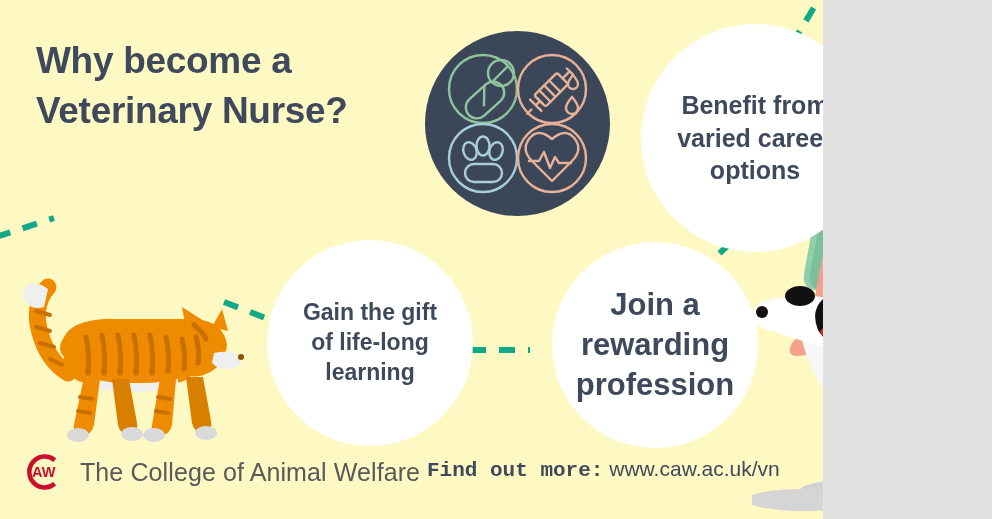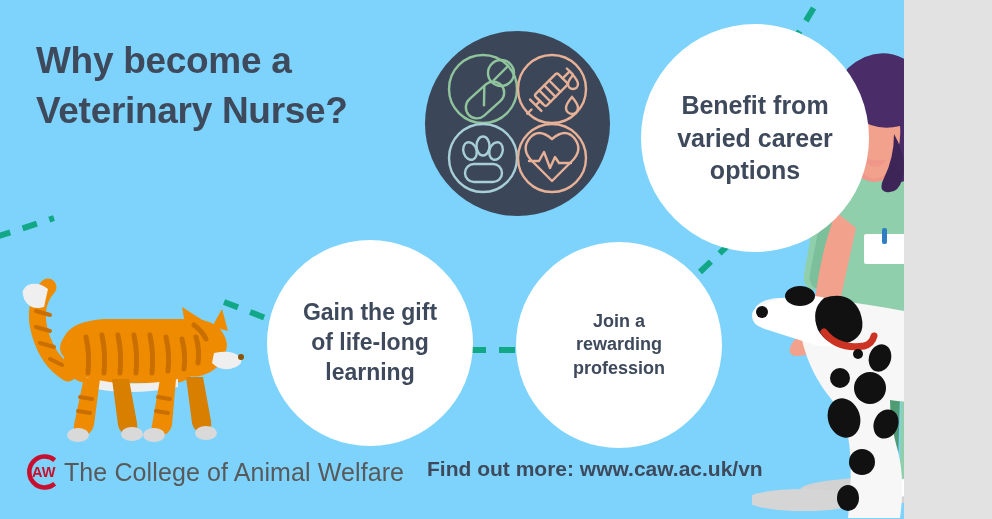"Why become a" #poster { background: #7dd3fc -> #fef9c3; width: 904px -> 823px }
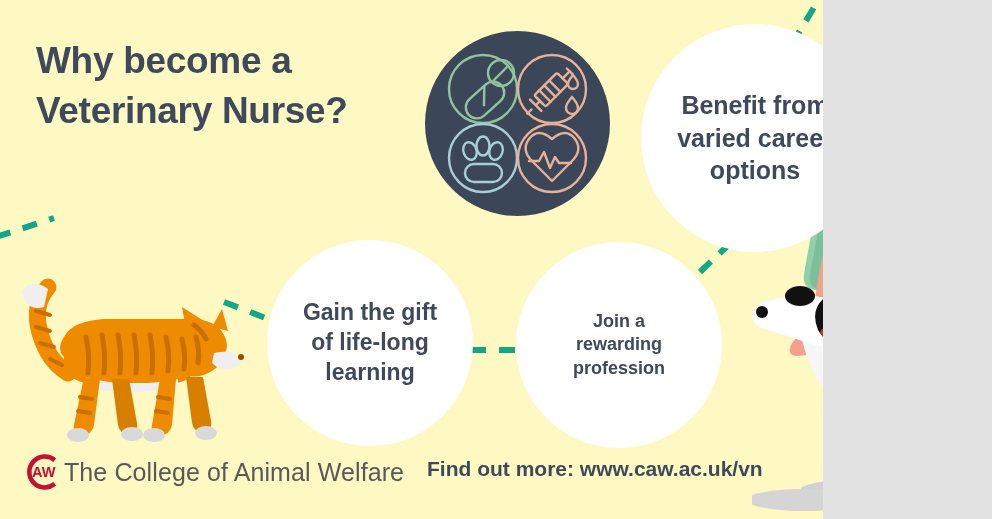"Join a" #bubble-join { font-size: 18px -> 31px; left: 516px -> 552px }
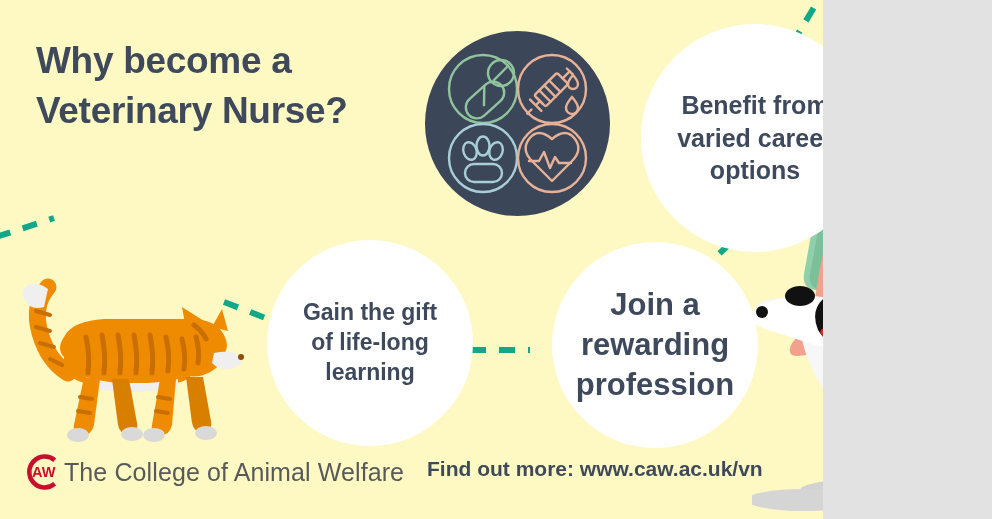"AW" #footer-left { gap: 2px -> 18px }
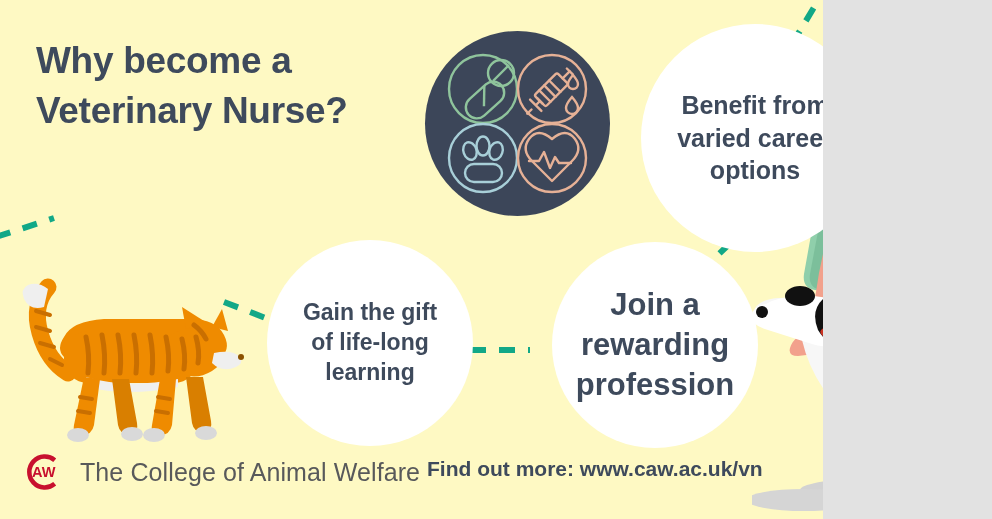"Find out more:" #find-out-more { font-family: none -> Liberation Mono, monospace }
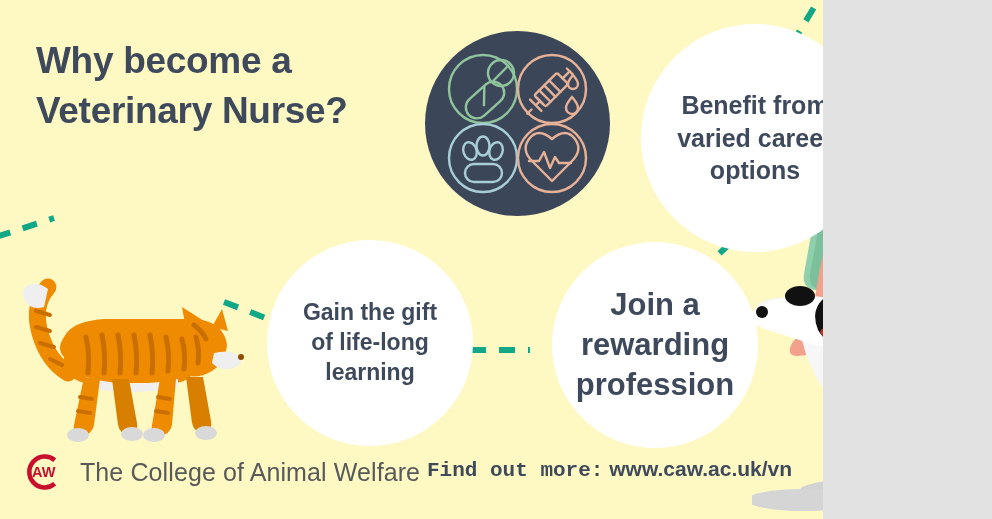"www.caw.ac.uk/vn" #caw-url { font-weight: bold -> normal }
